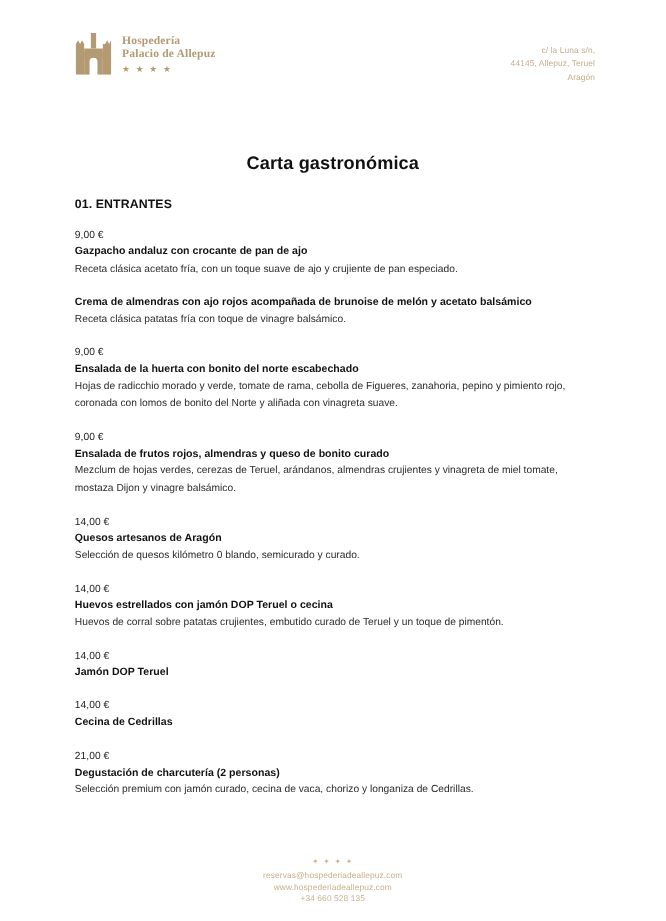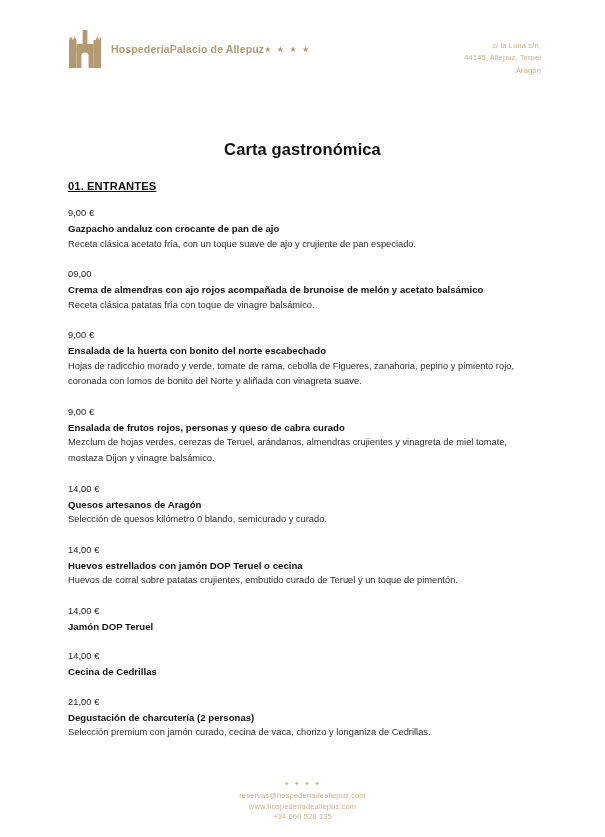"Hospedería" .brand-text { flex-direction: row -> column; font-family: none -> Liberation Serif, serif }
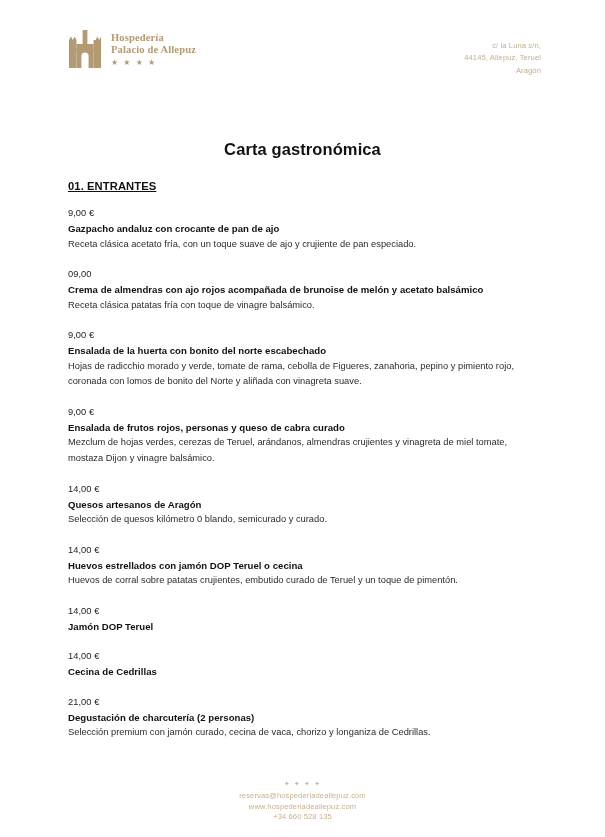"01. ENTRANTES" .section-title { text-decoration: underline -> none }
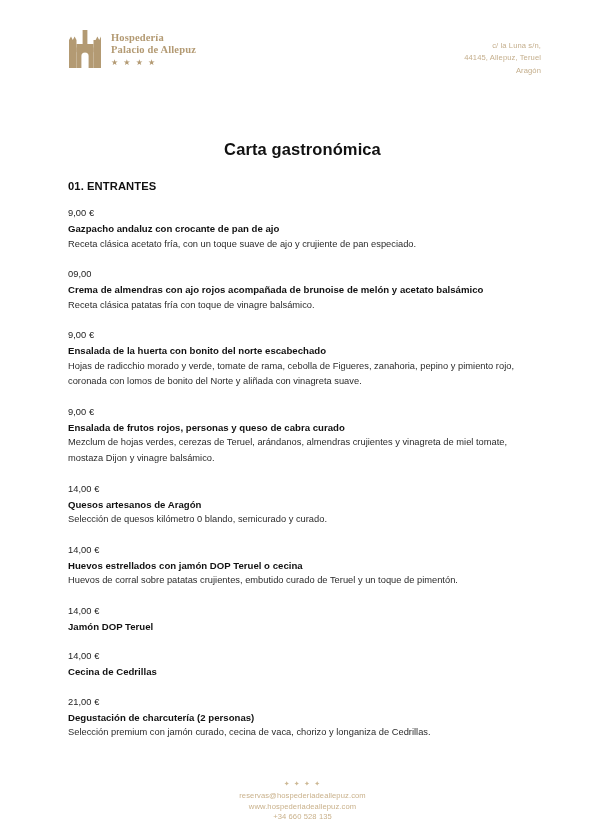"09,00" div.item-price { html: <div>09,00</div> -> none }
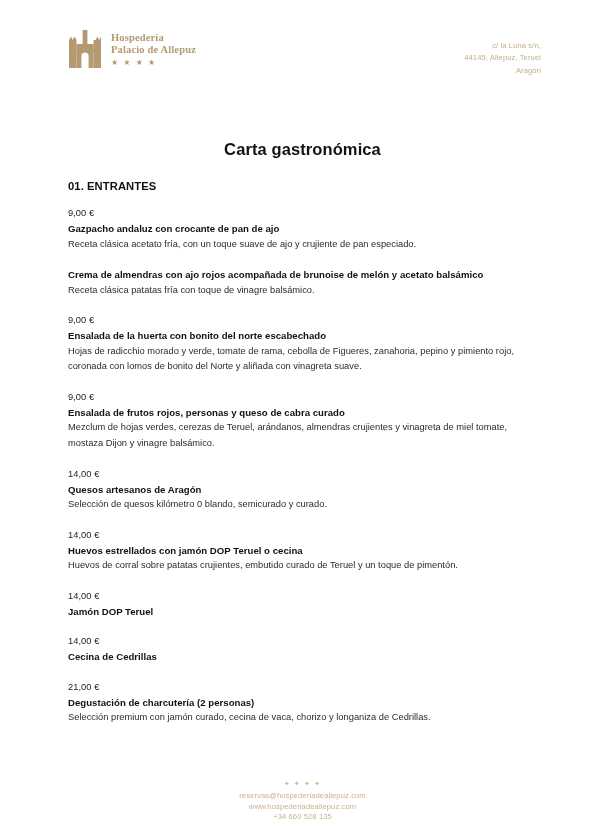"Ensalada de frutos rojos, personas" div.item-name { text: personas y queso de cabra -> almendras y queso de bonito }
